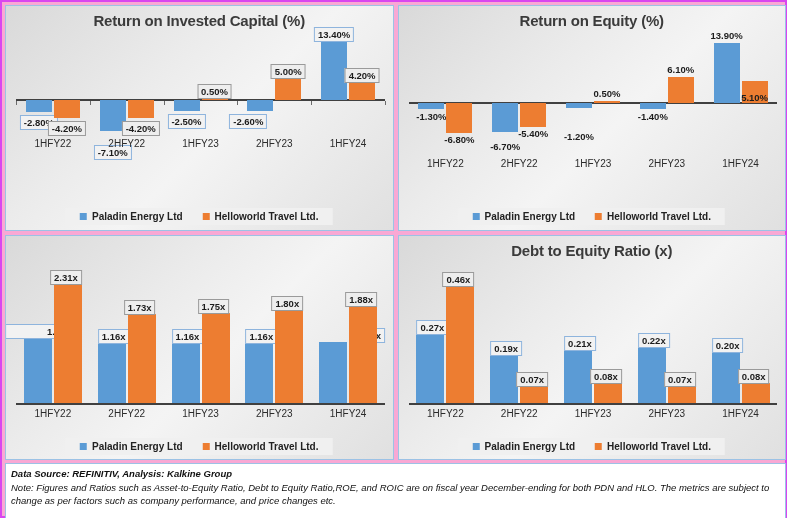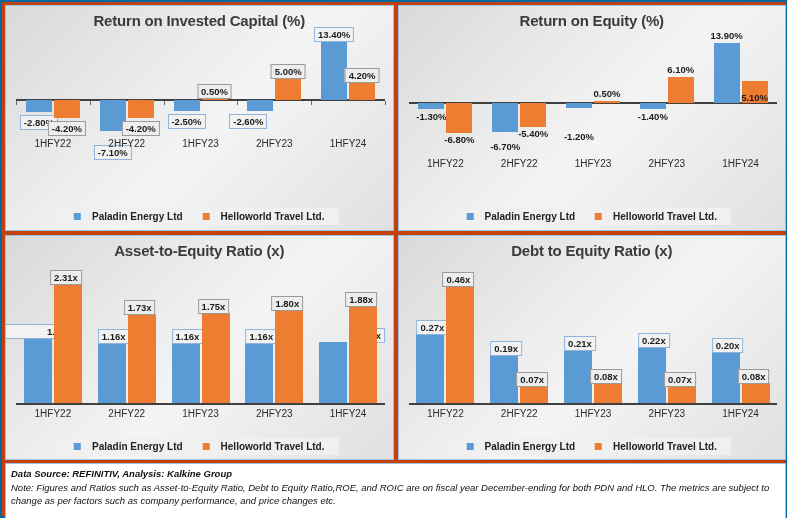"Return on Invested Capital (%)" .outer { background: #c2410c -> #f9a8d4; border: 2px solid #0369a1 -> 2px solid #d946ef }
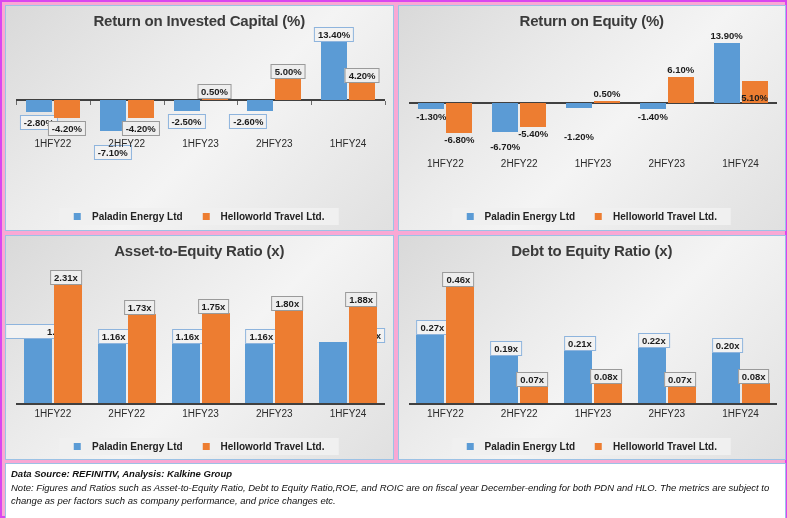"Paladin Energy Ltd" .legend-item { gap: 11px -> 5px }
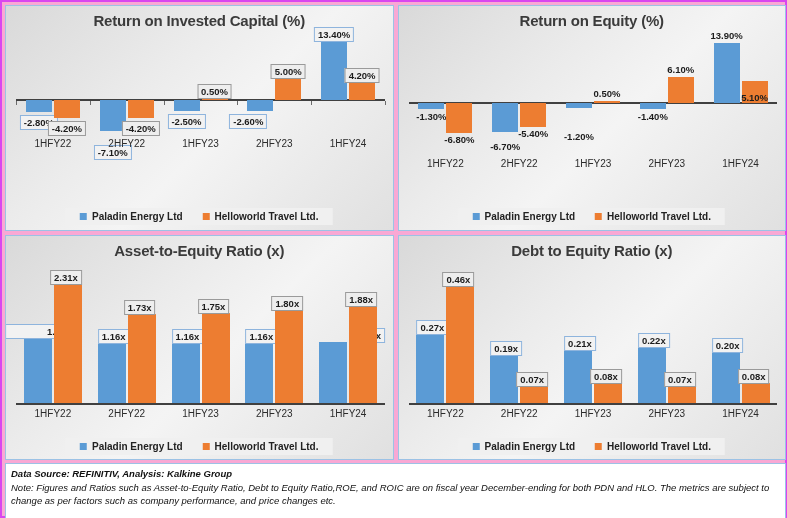"Asset-to-Equity Ratio (x)" div.chart-title { html: <div>Asset-to-Equity Ratio (x)</div> -> none }
